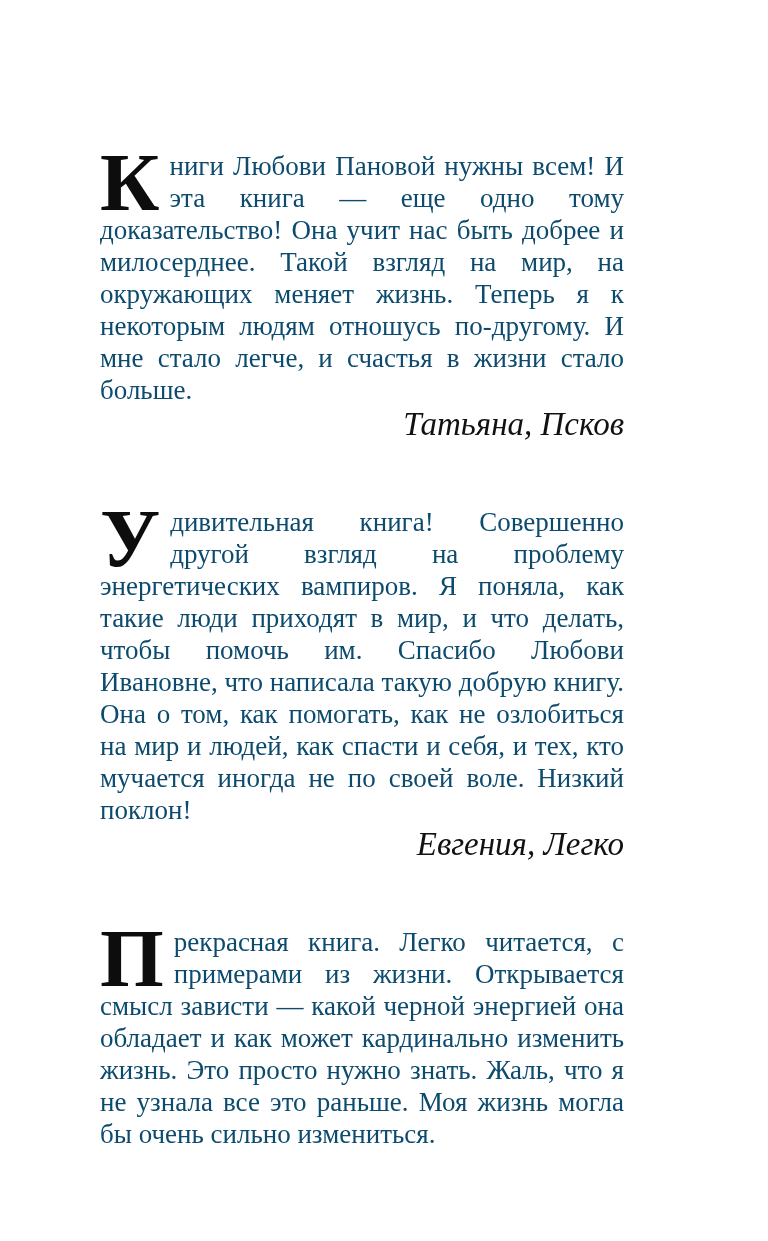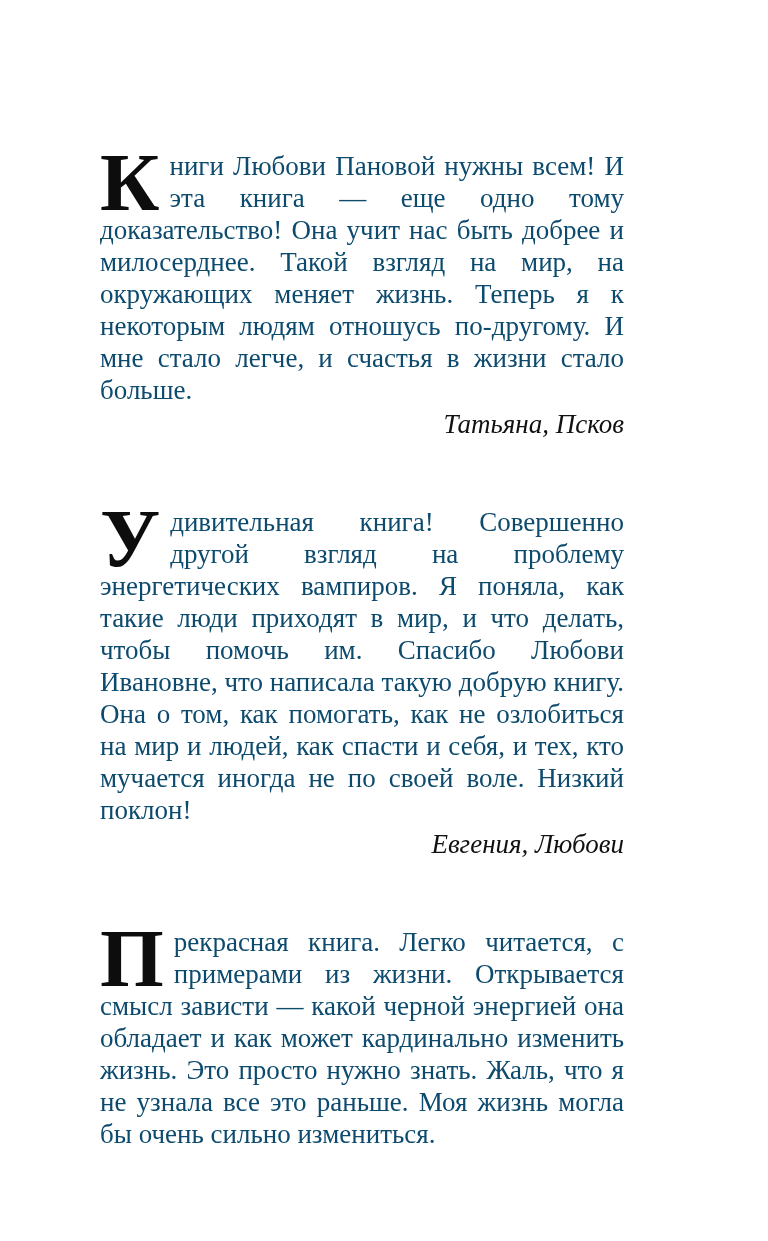"Татьяна, Псков" .attribution { font-size: 27px -> 33px }
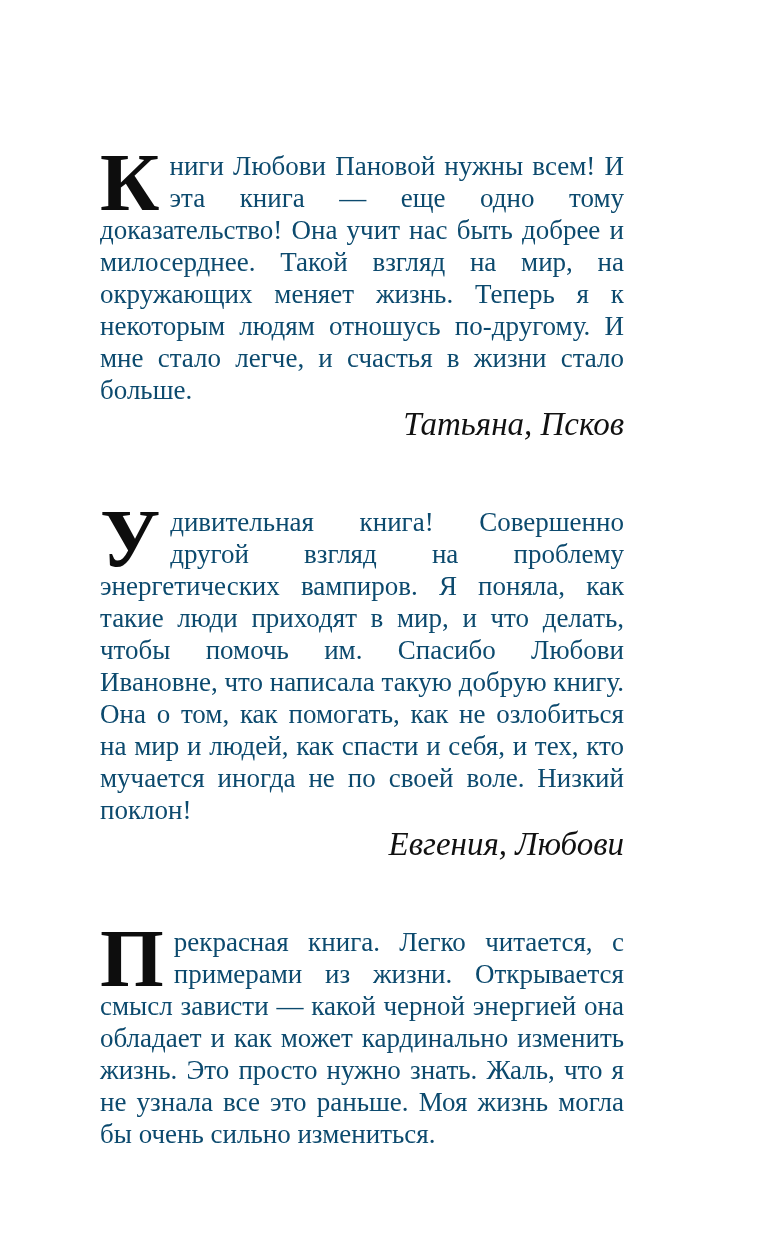"Евгения, Любови" div.attribution { text: Любови -> Легко }
